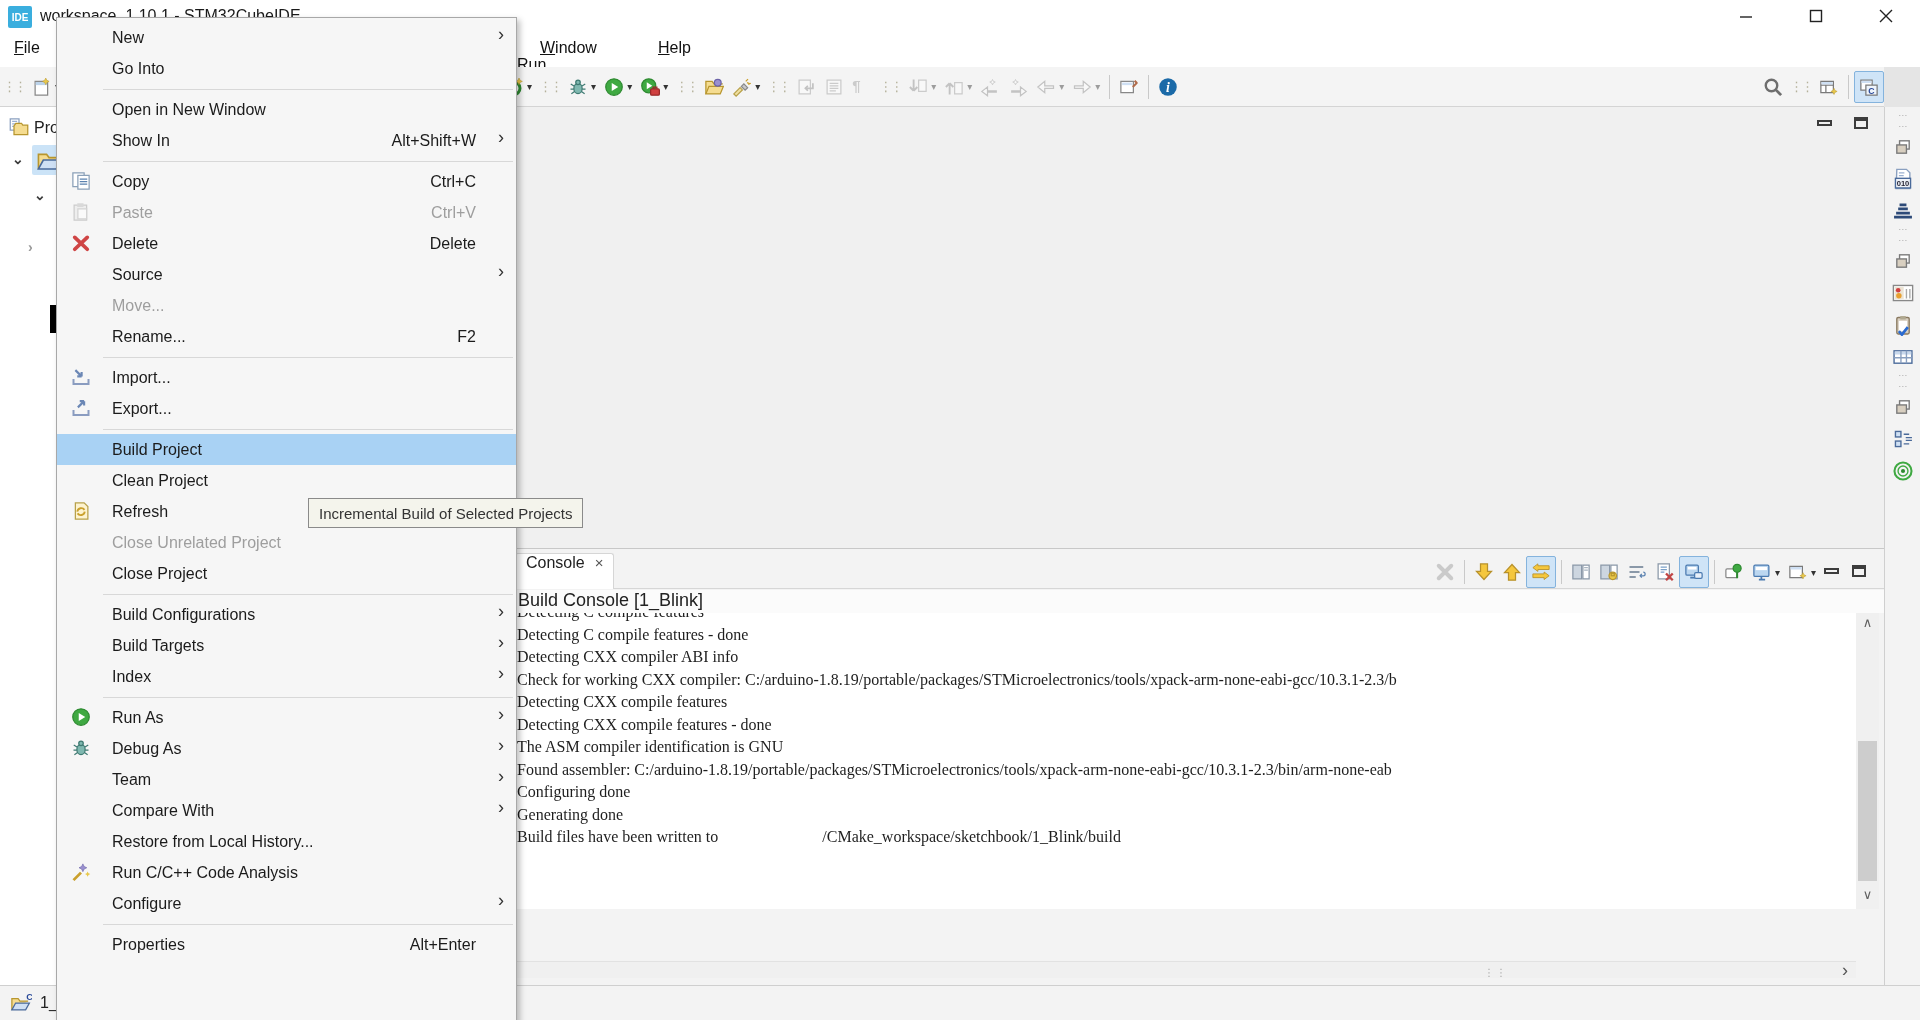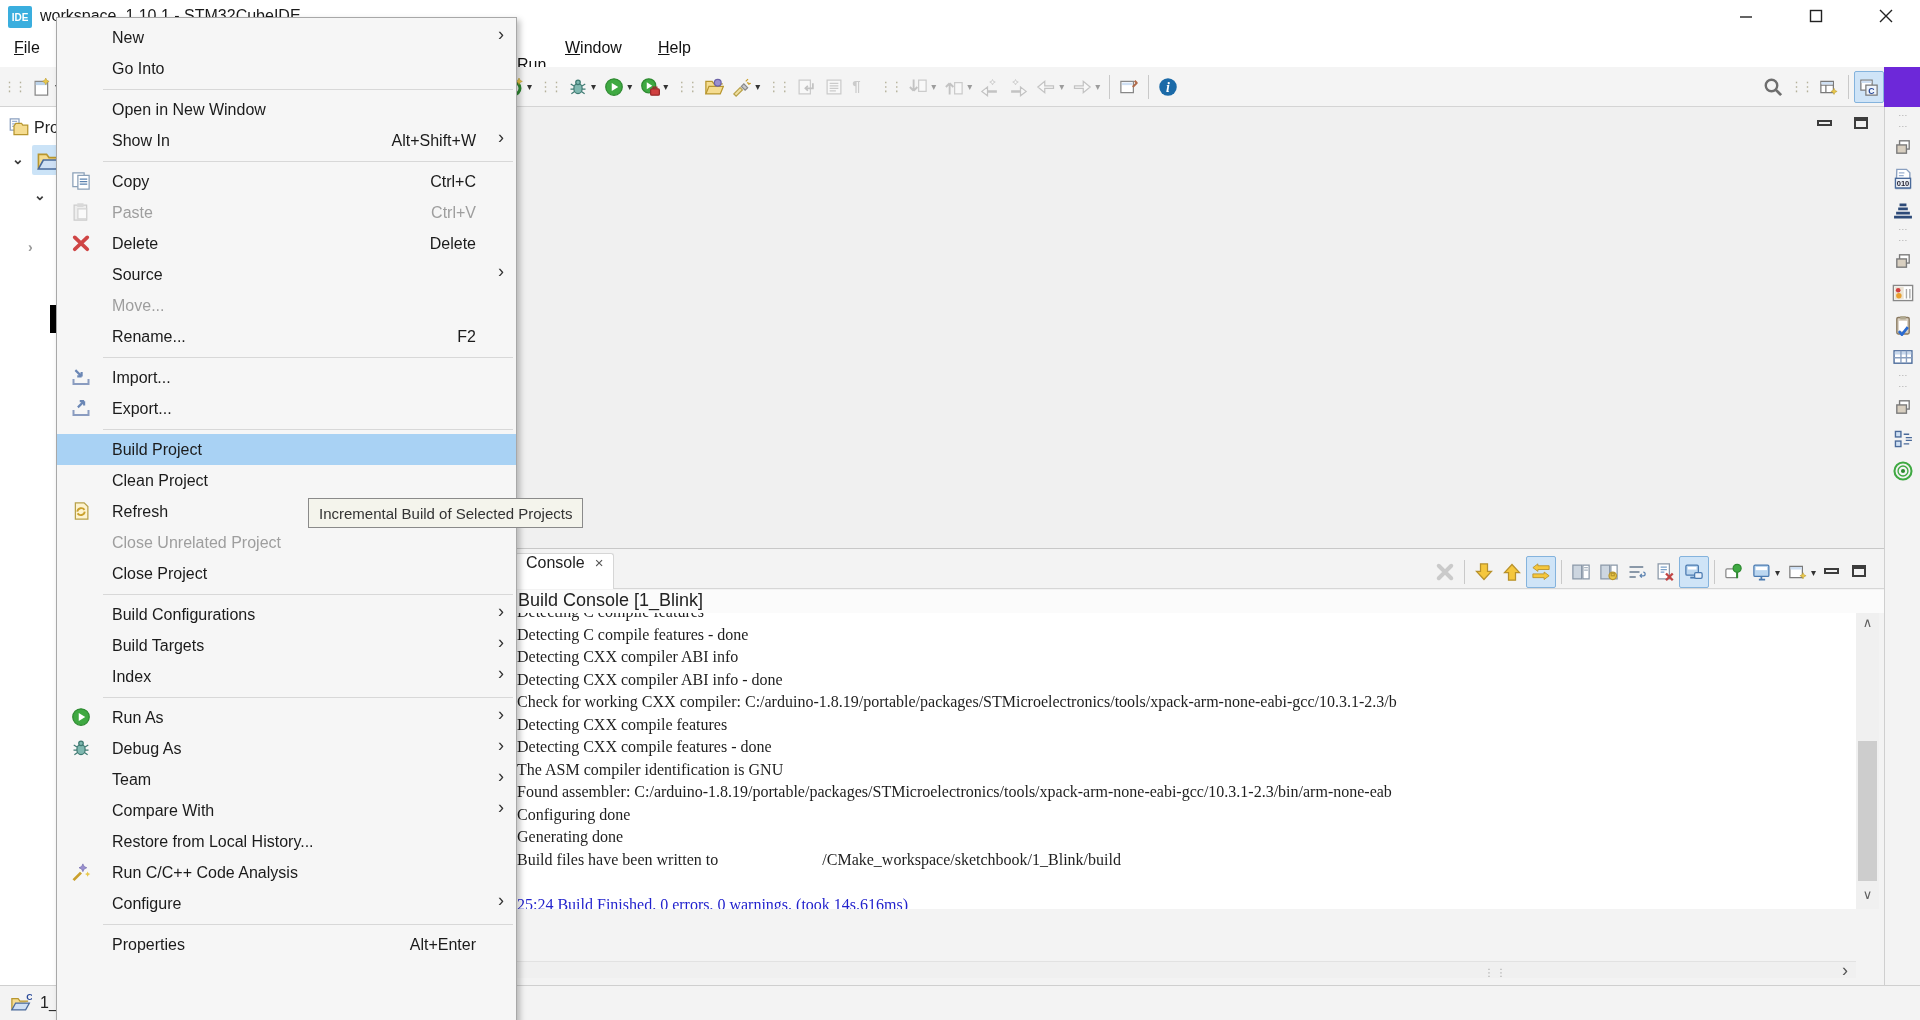"IDE" #app { background: #6d28d9 -> #e5e5e5 }
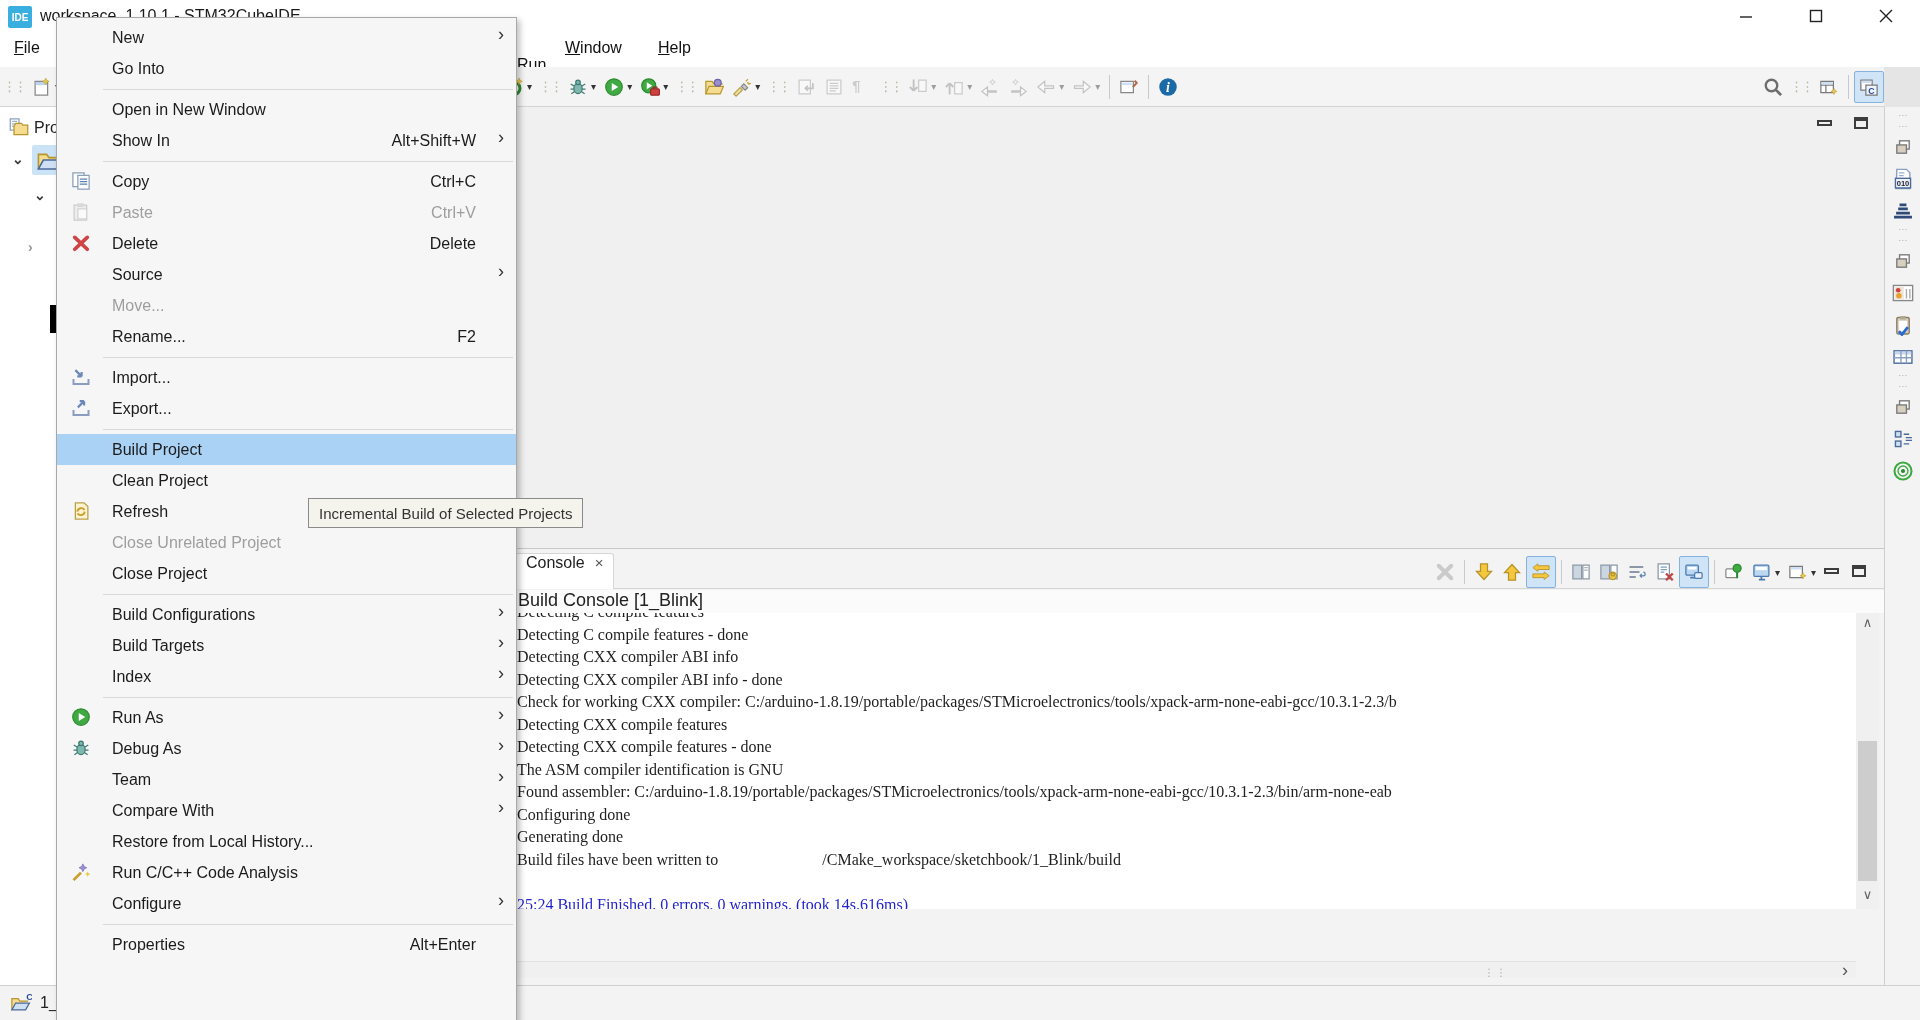"Window" span.mb-item { left: 565px -> 540px }
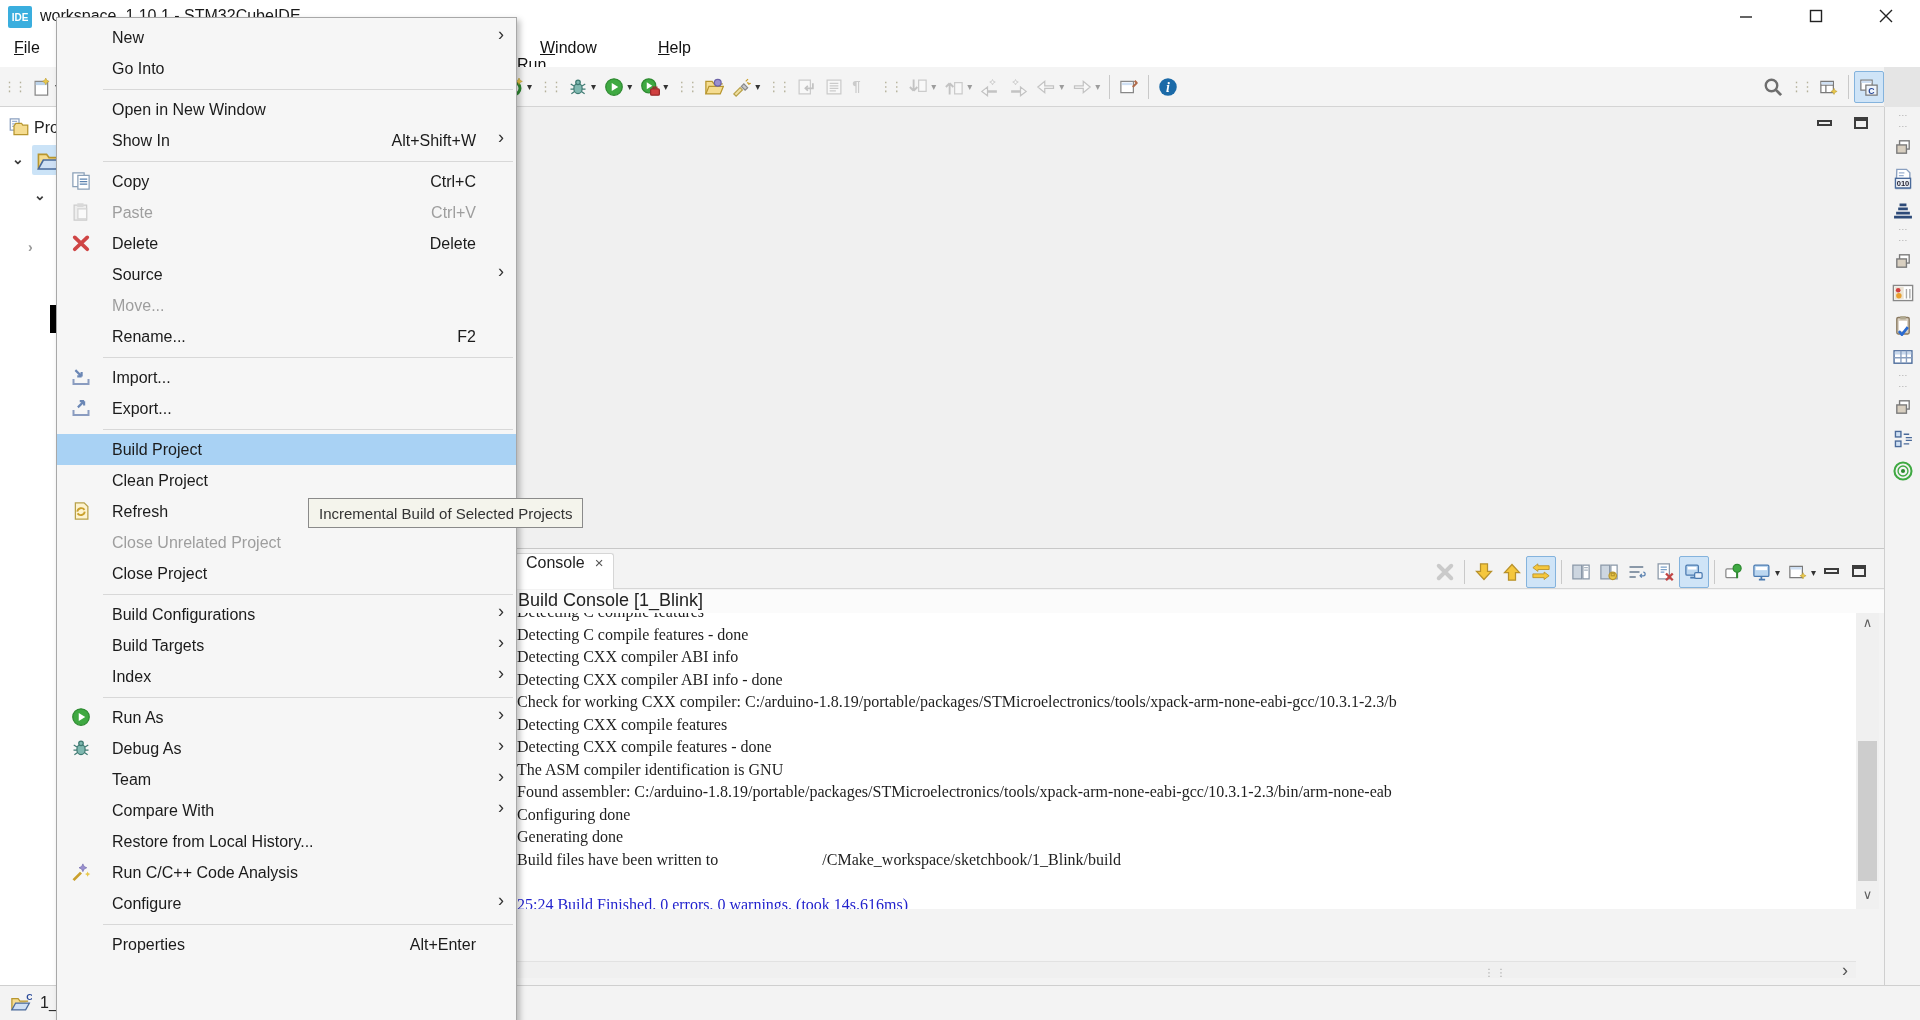"Detecting CXX compiler ABI info -" div.con-line { html: <div>Detecting CXX compiler ABI info - done</div> -> none }
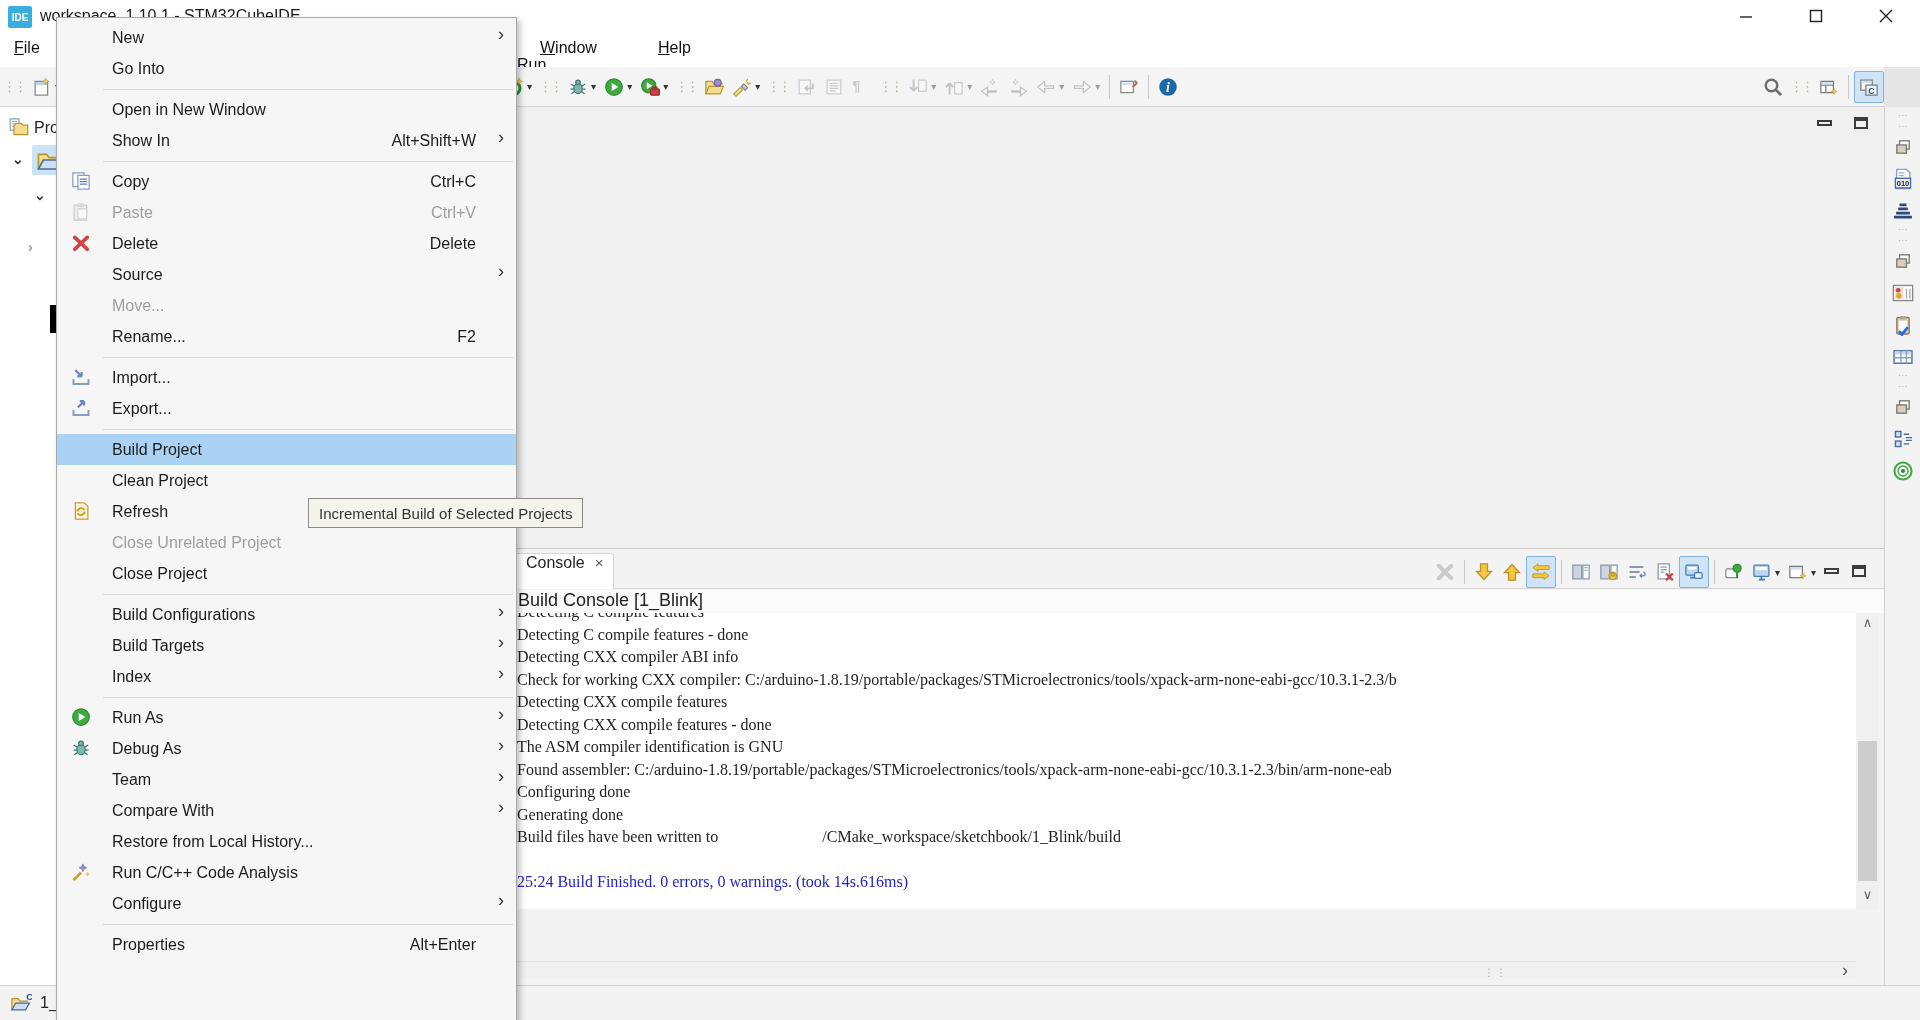"25:24 Build Finished. 0 errors," div.con-line { html: <div>25:24 Build Finished. 0 errors, 0 warnings. (took 14s.616ms)</div> -> none }
